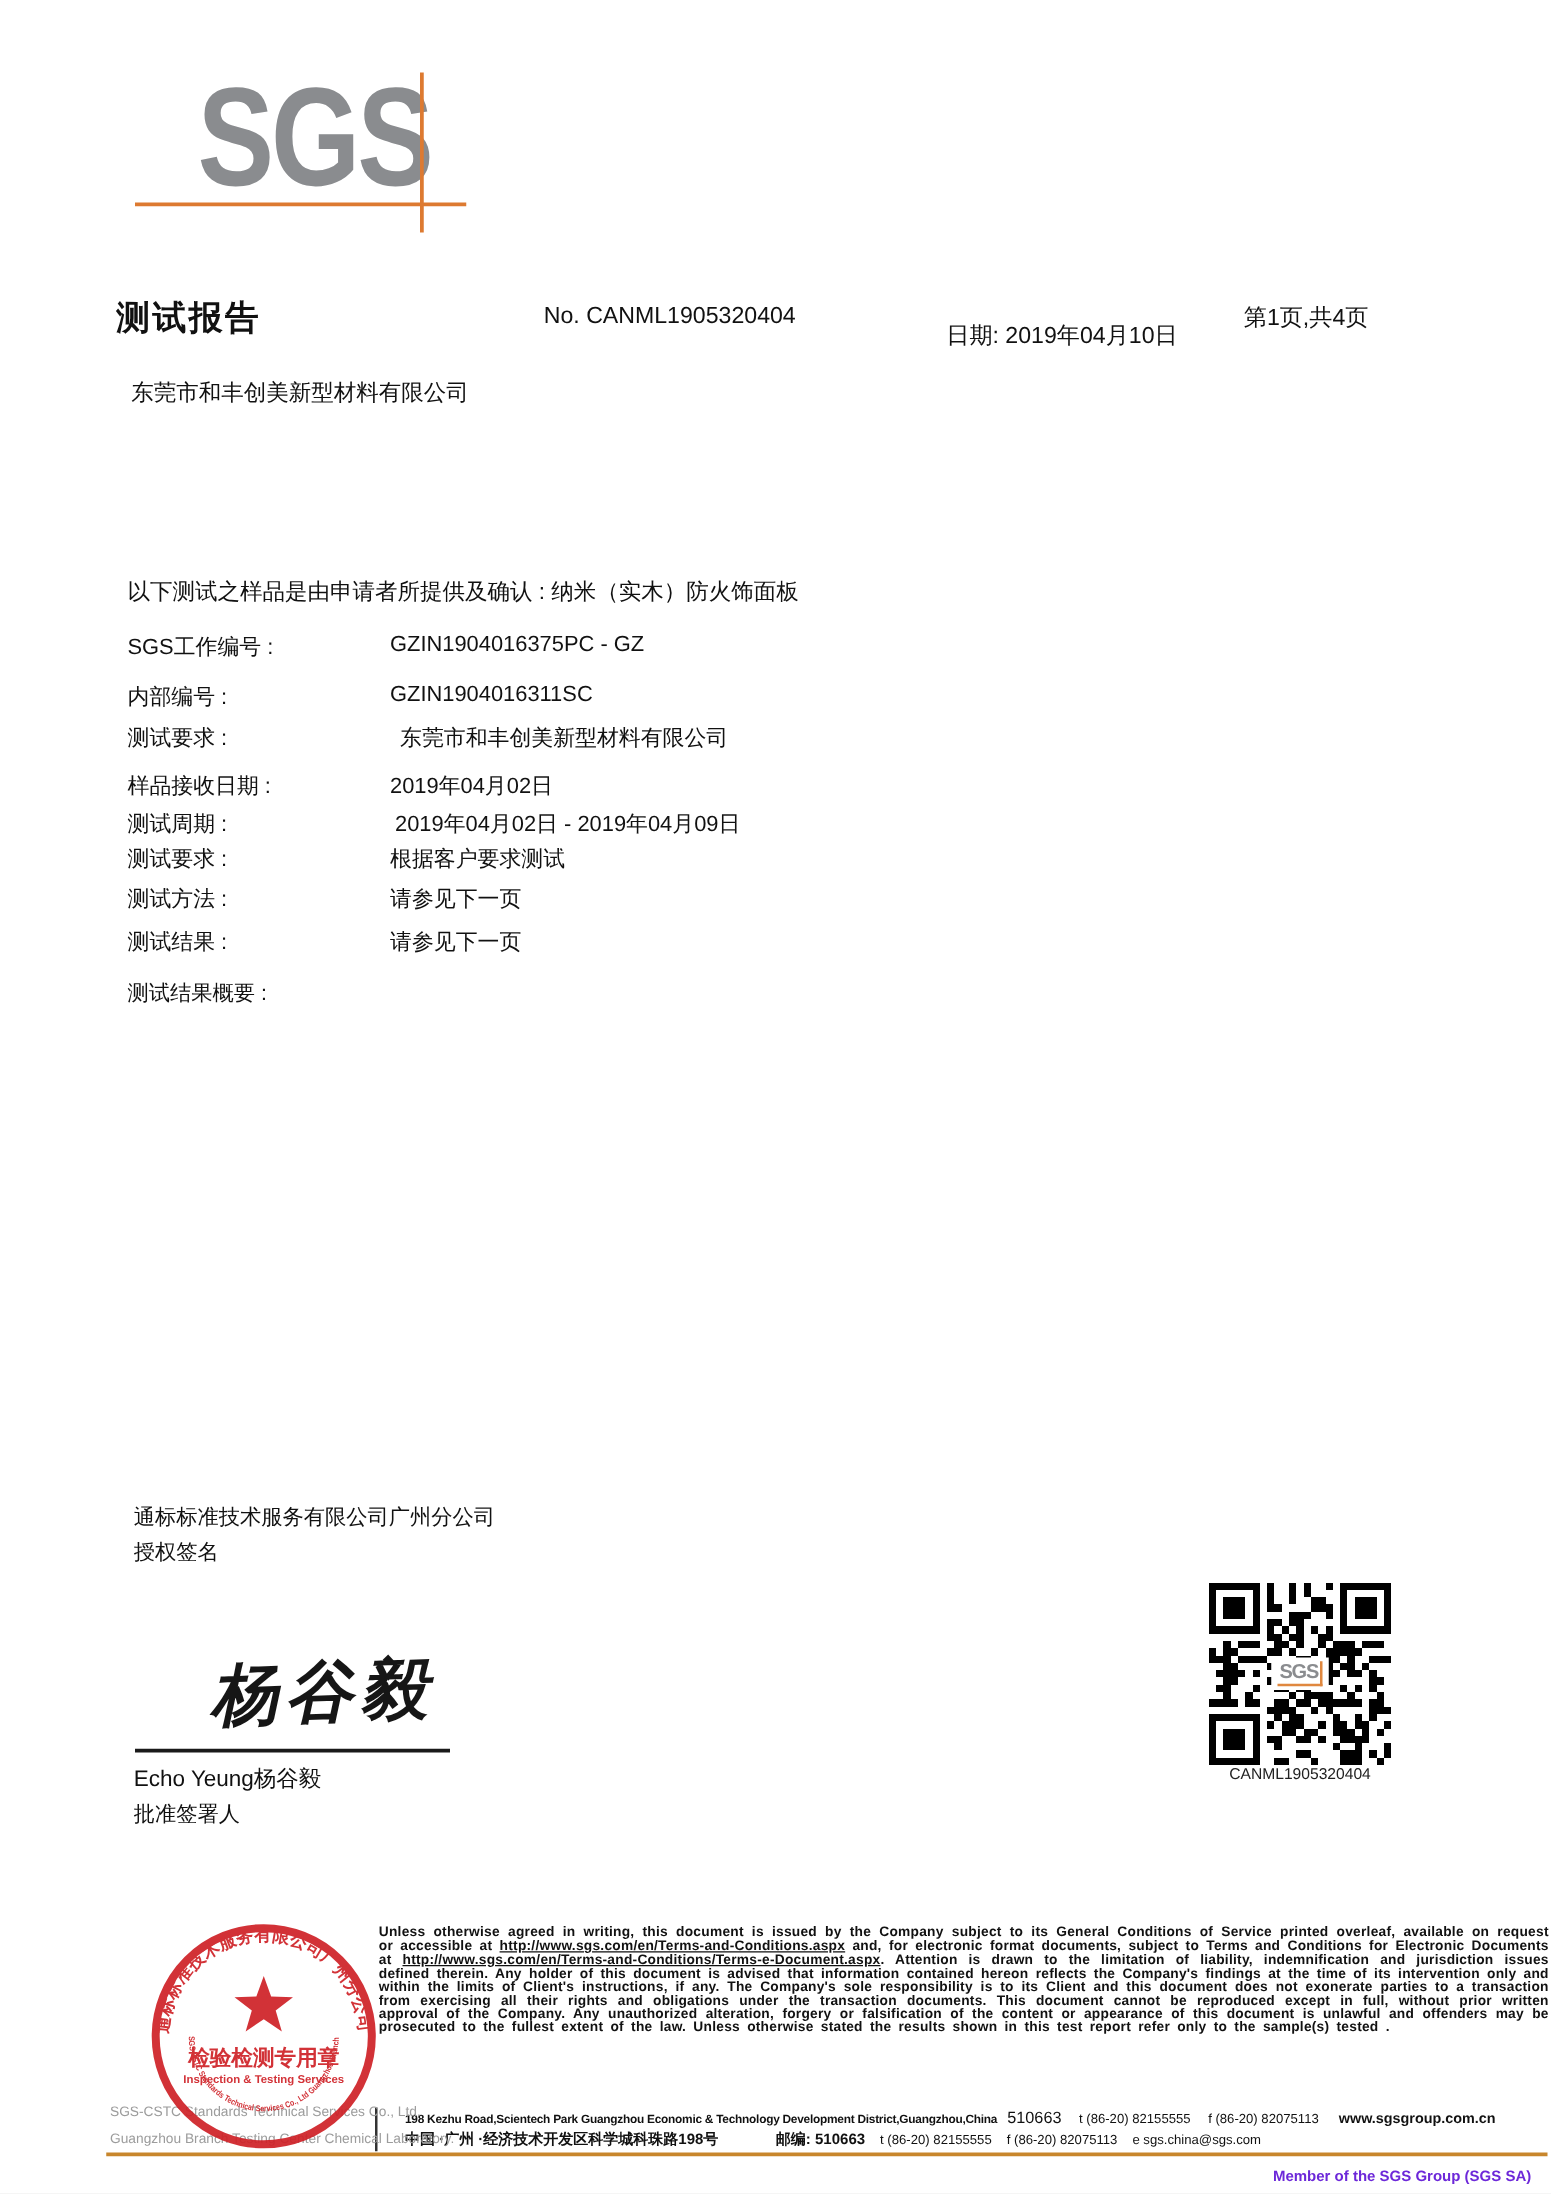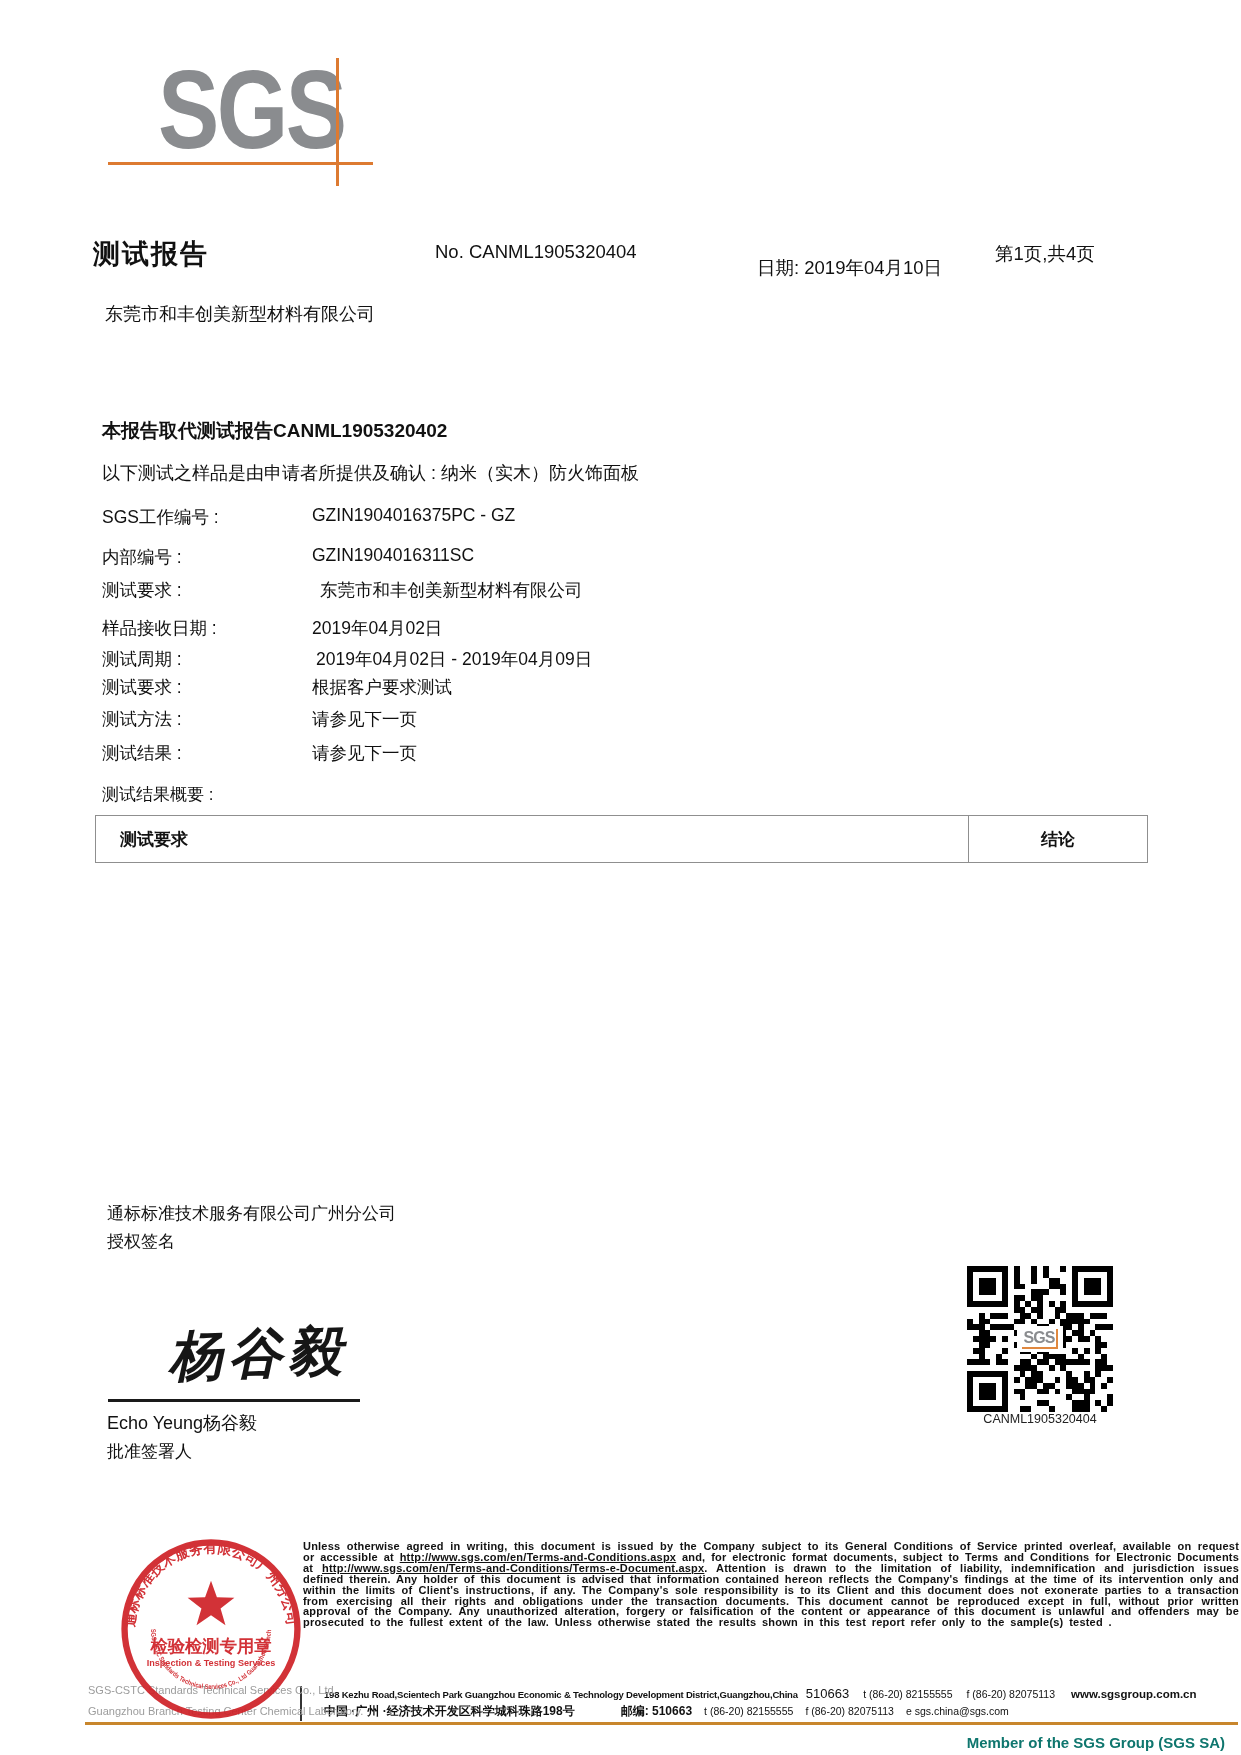"本报告取代测试报告CANML1905320402" div.abs { html: <div>本报告取代测试报告CANML1905320402</div> -> none }
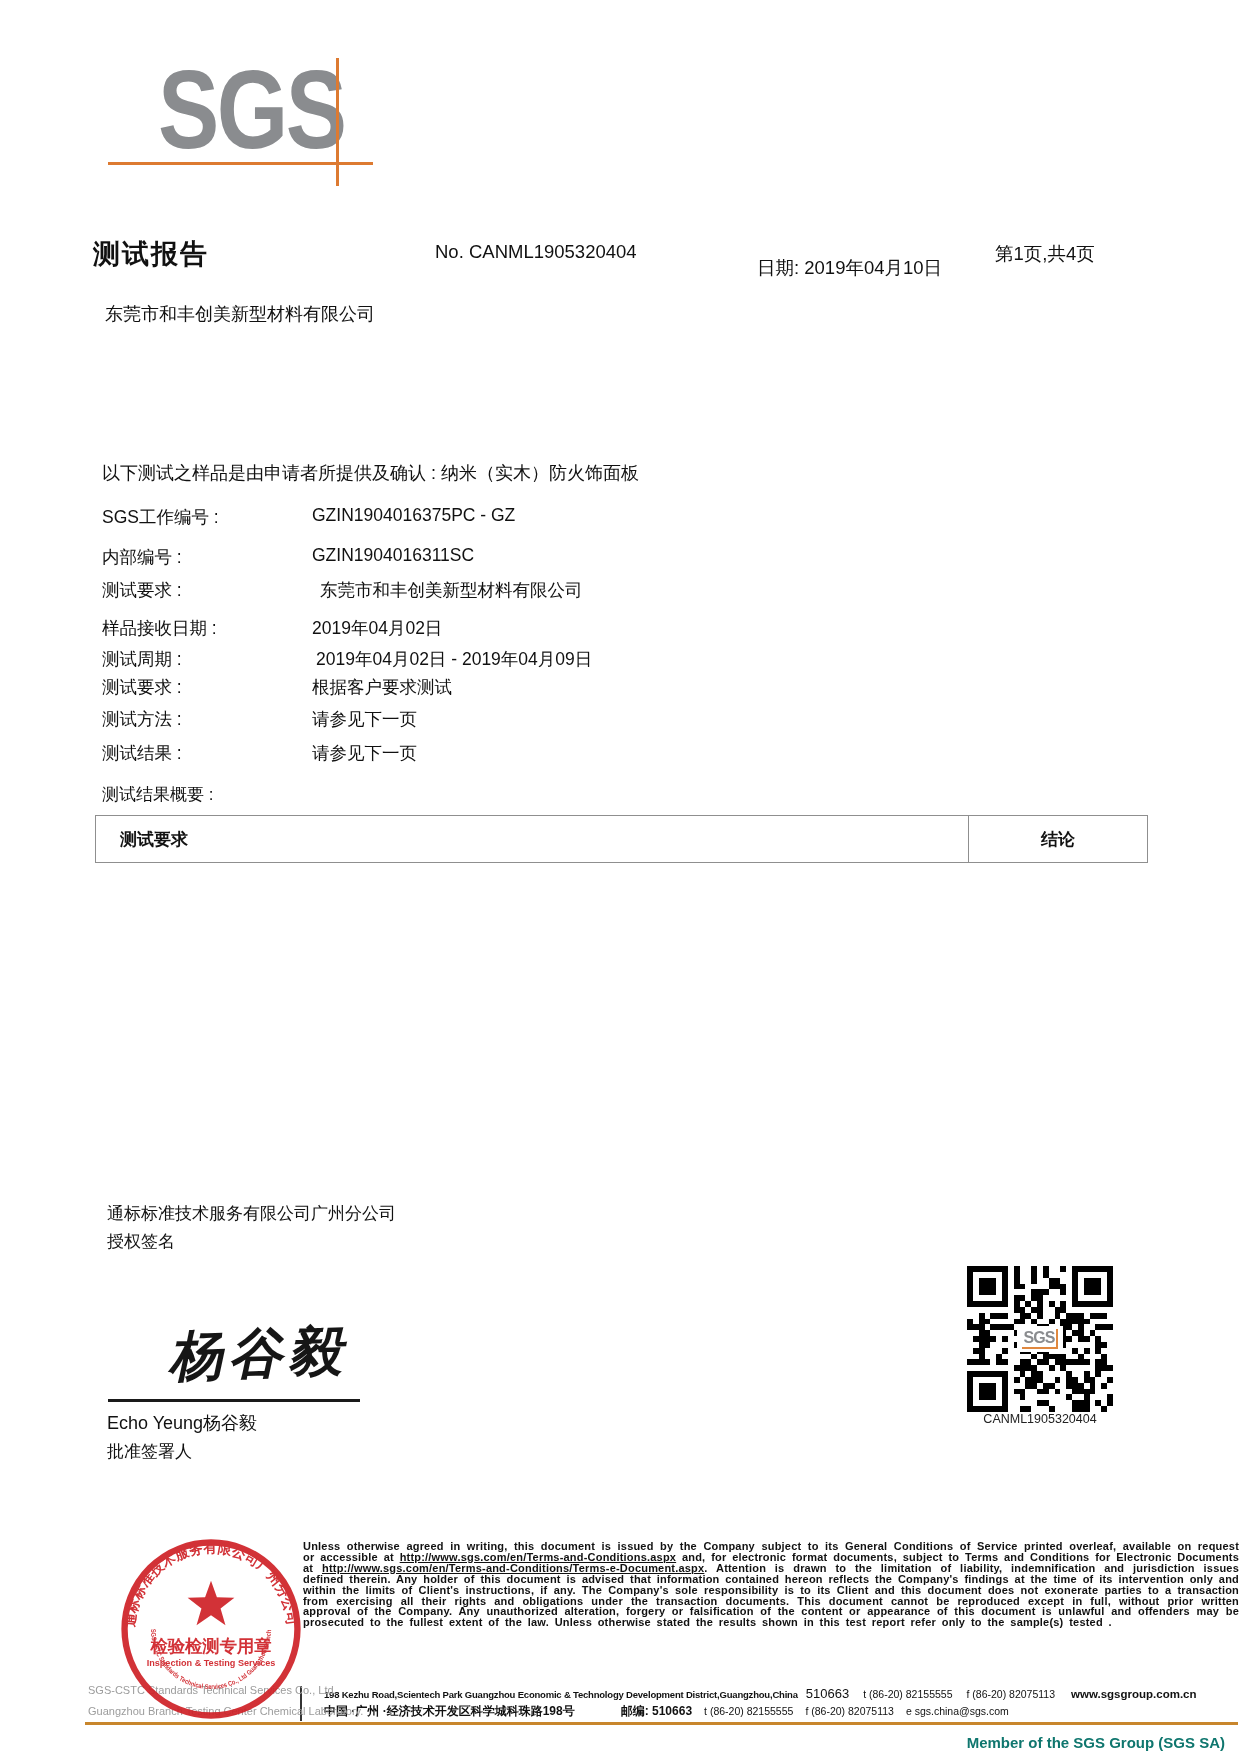"测试要求" tr.hrow { html: <tr> <td>测试要求</td> <td>结论</td> </tr> -> none }
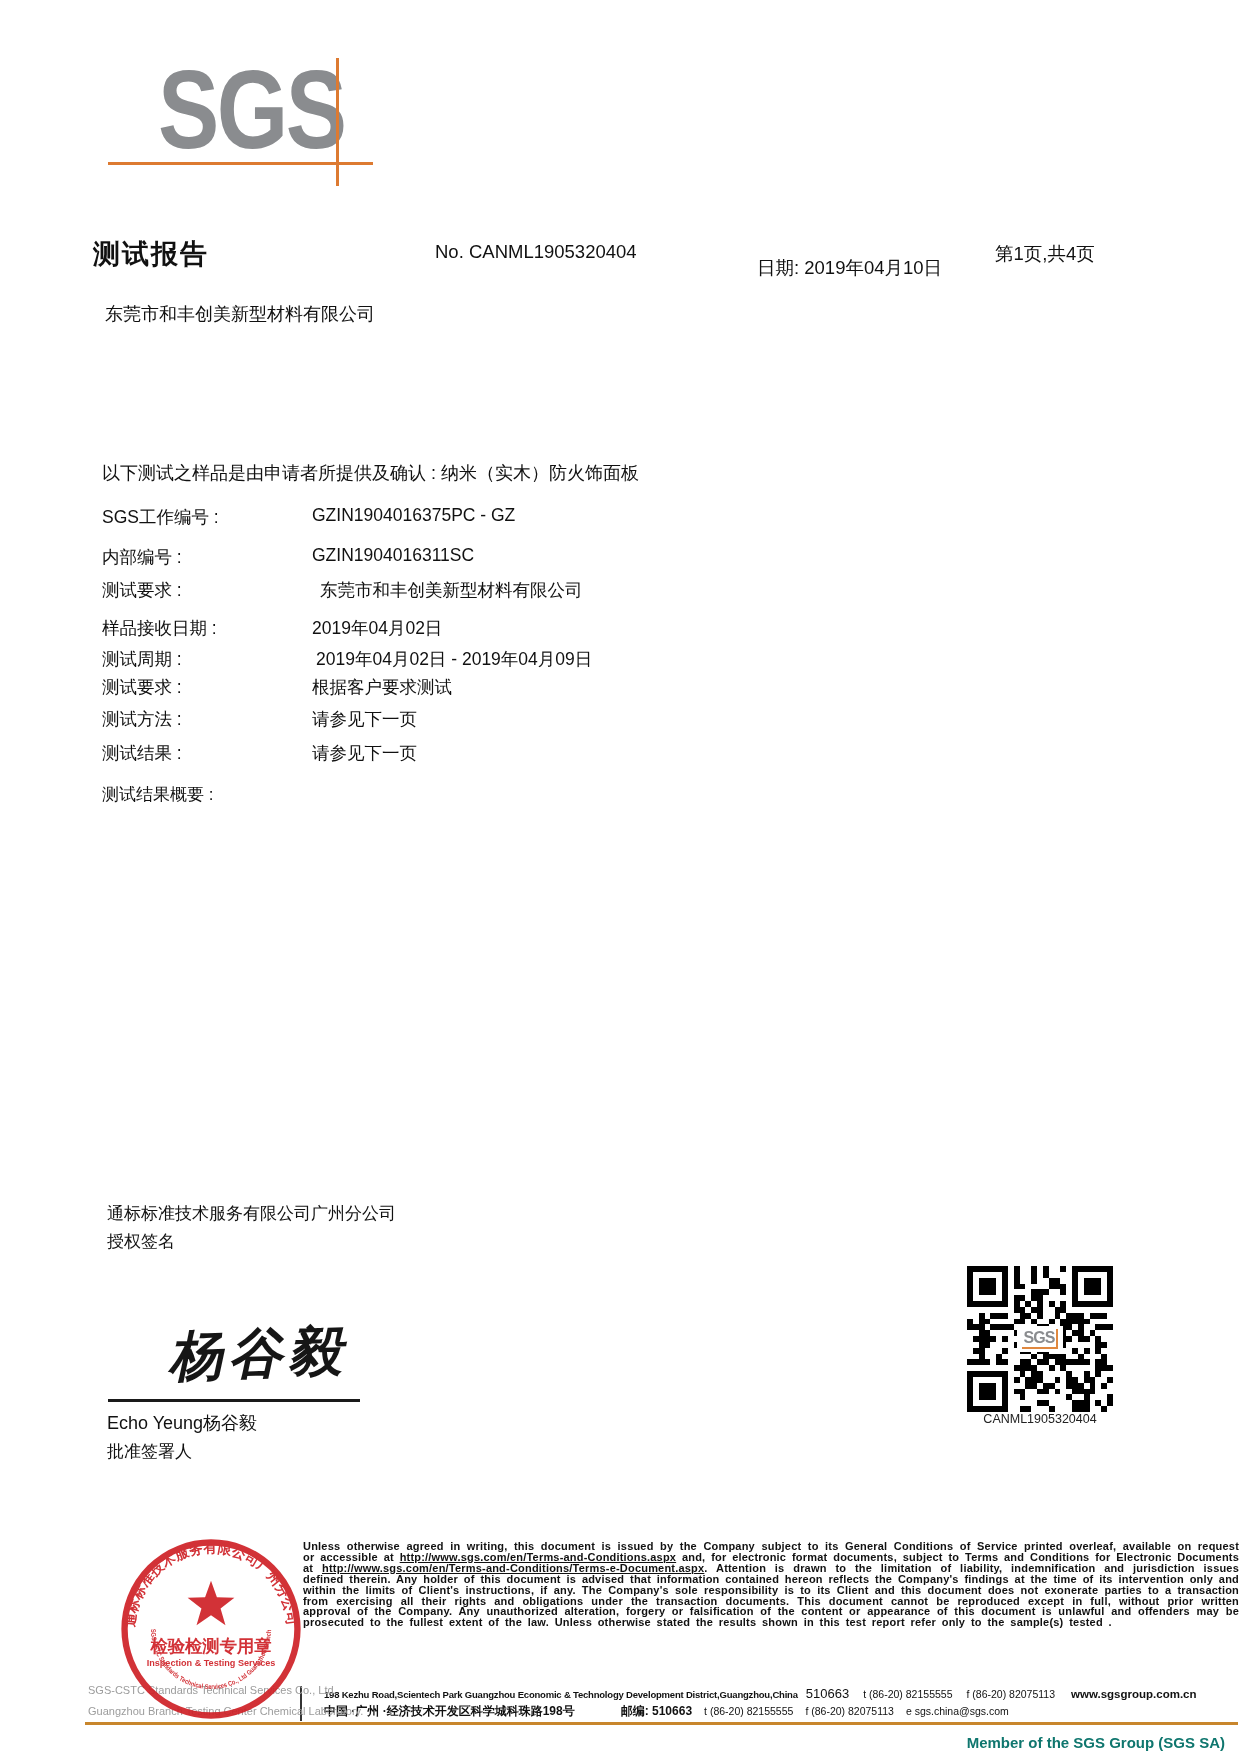"Member of the SGS Group" .member-line { color: #0f766e -> #6d28d9; font-size: 15px -> 12px }
